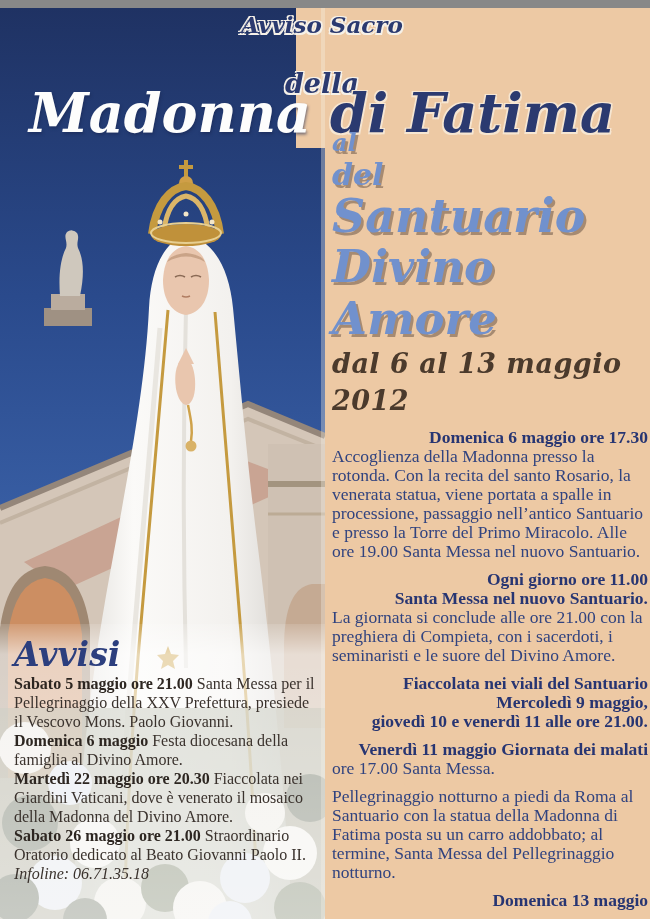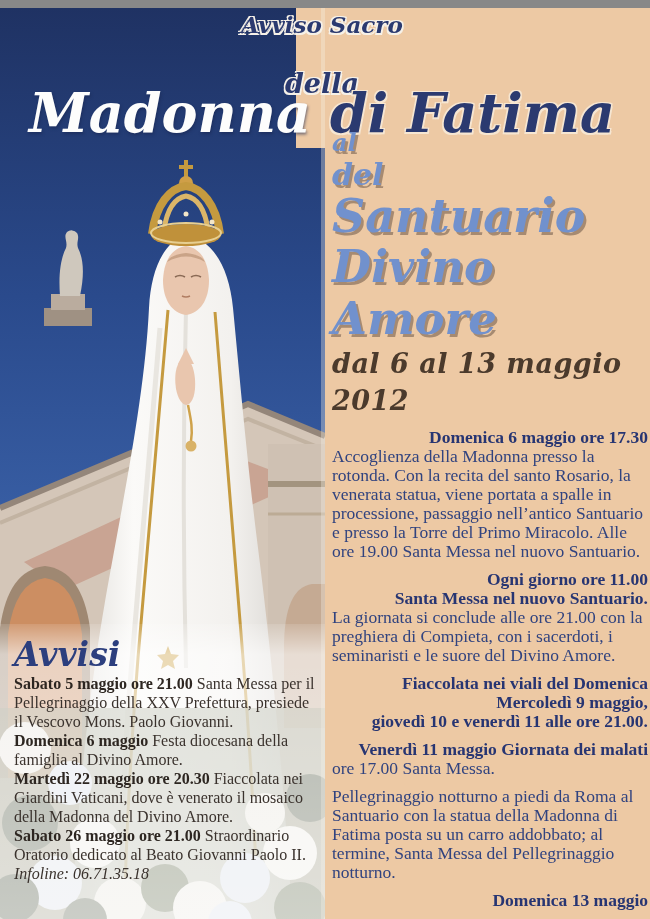"Fiaccolata nei viali del Domenica" div.sh { text: Domenica -> Santuario }
